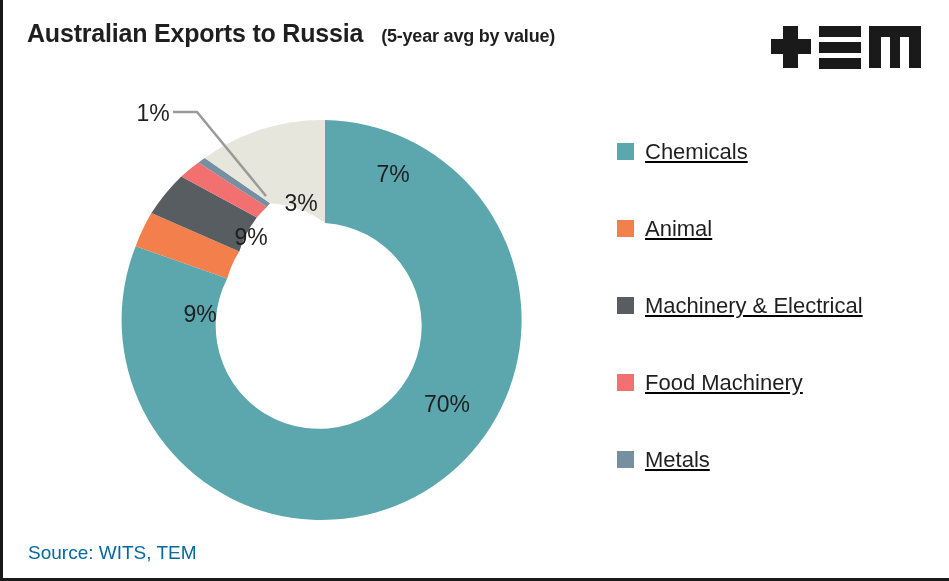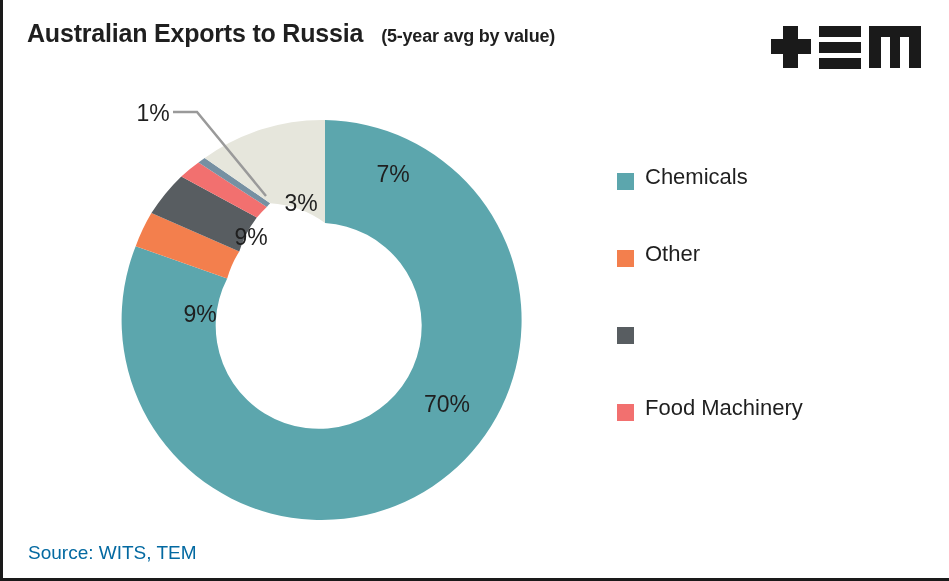"Chemicals" .legend-item { align-items: flex-end -> center; text-decoration: none -> underline }
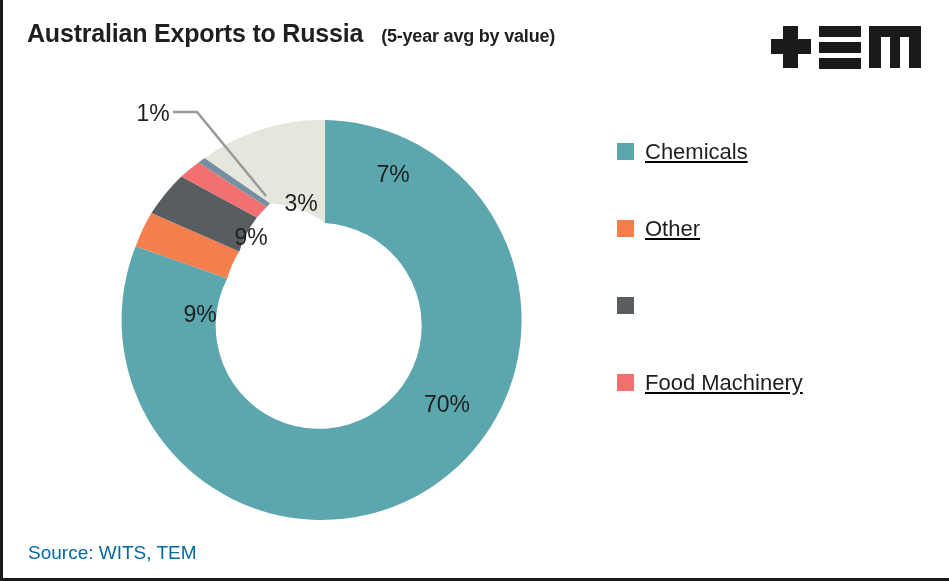"Other" span.legend-label { text: Other -> Animal }
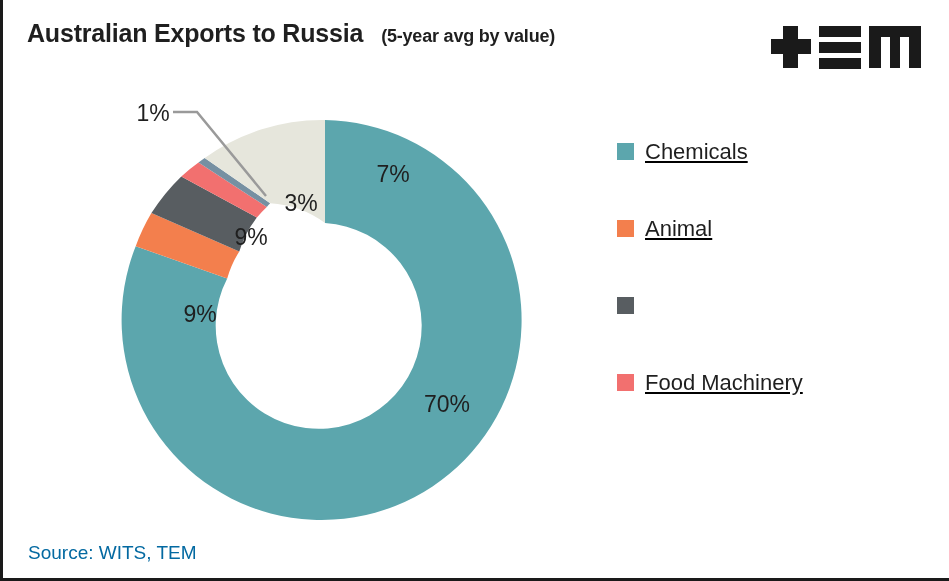"Machinery & Electrical" span.legend-label { html: none -> <span>Machinery &amp; Electrical</span> }
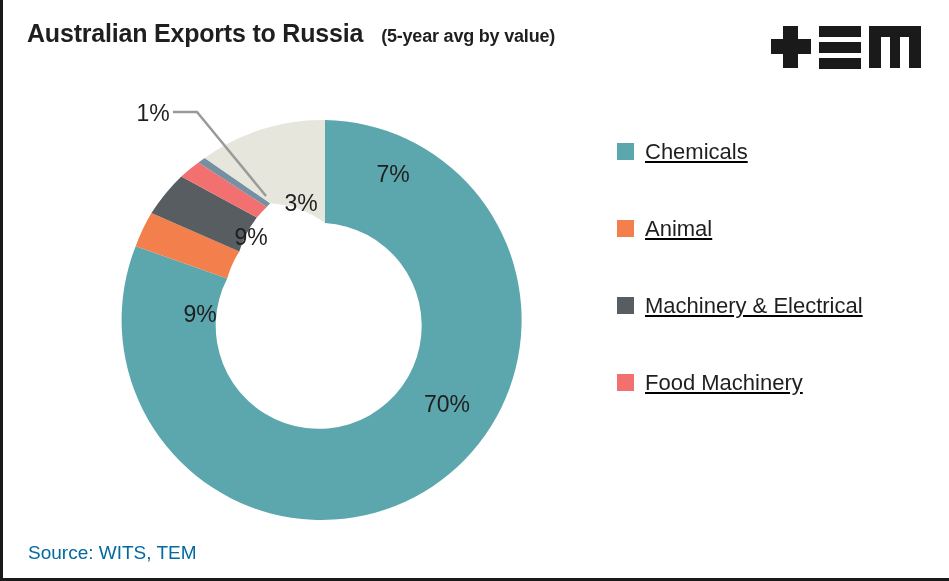"Metals" div.legend-item { html: none -> <div> <span></span> <span>Metals</span> </div> }
